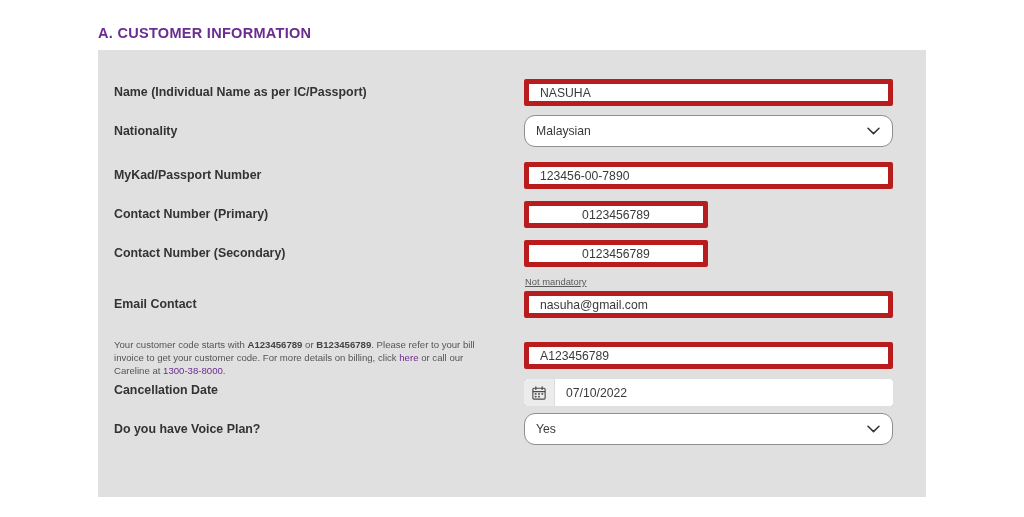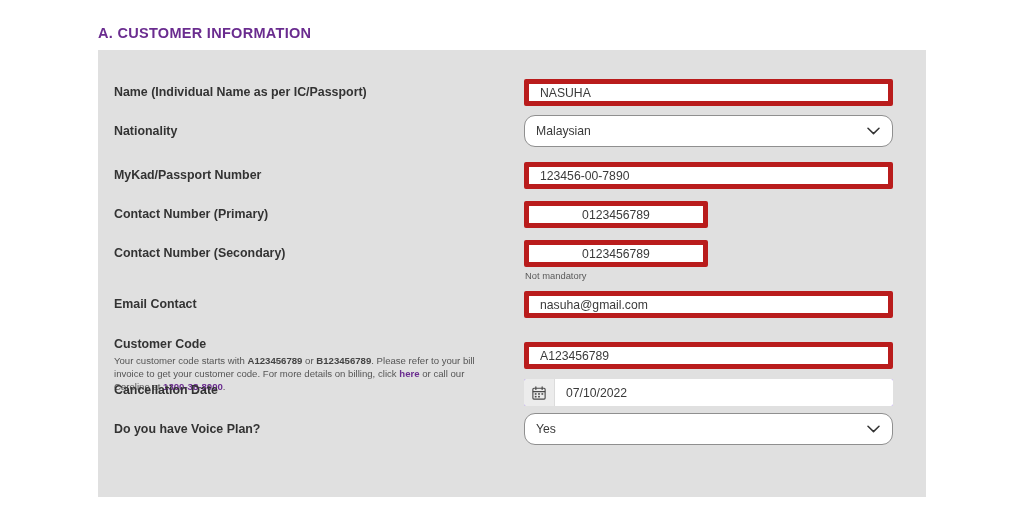"Not mandatory" .note { margin-top: 3px -> 9px; text-decoration: none -> underline }
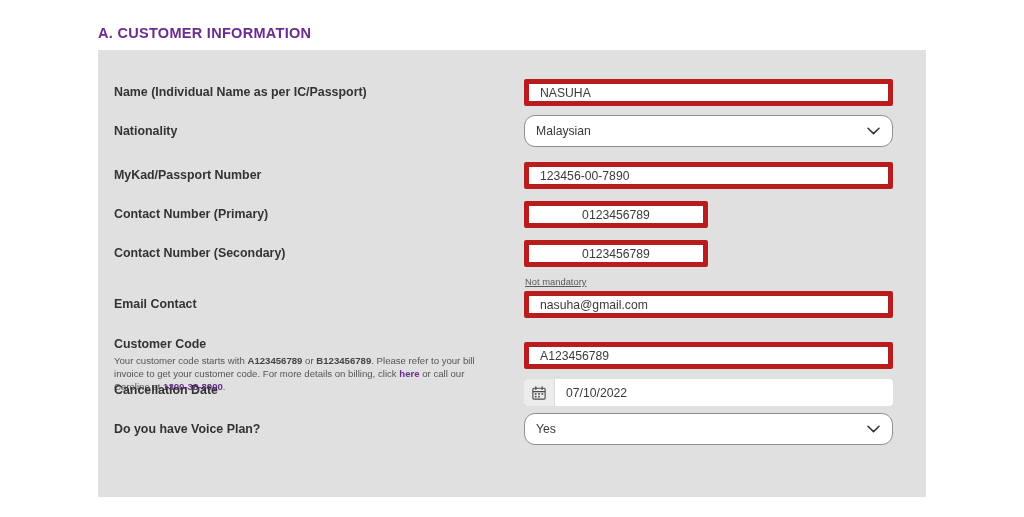"Customer Code" div.field-label { html: <div>Customer Code</div> -> none }
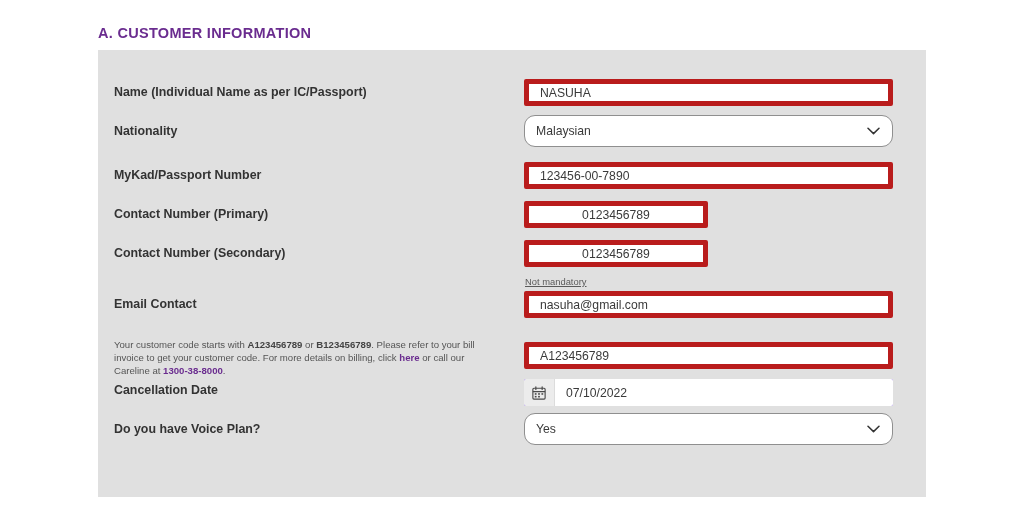"here" .link { font-weight: bold -> normal }
